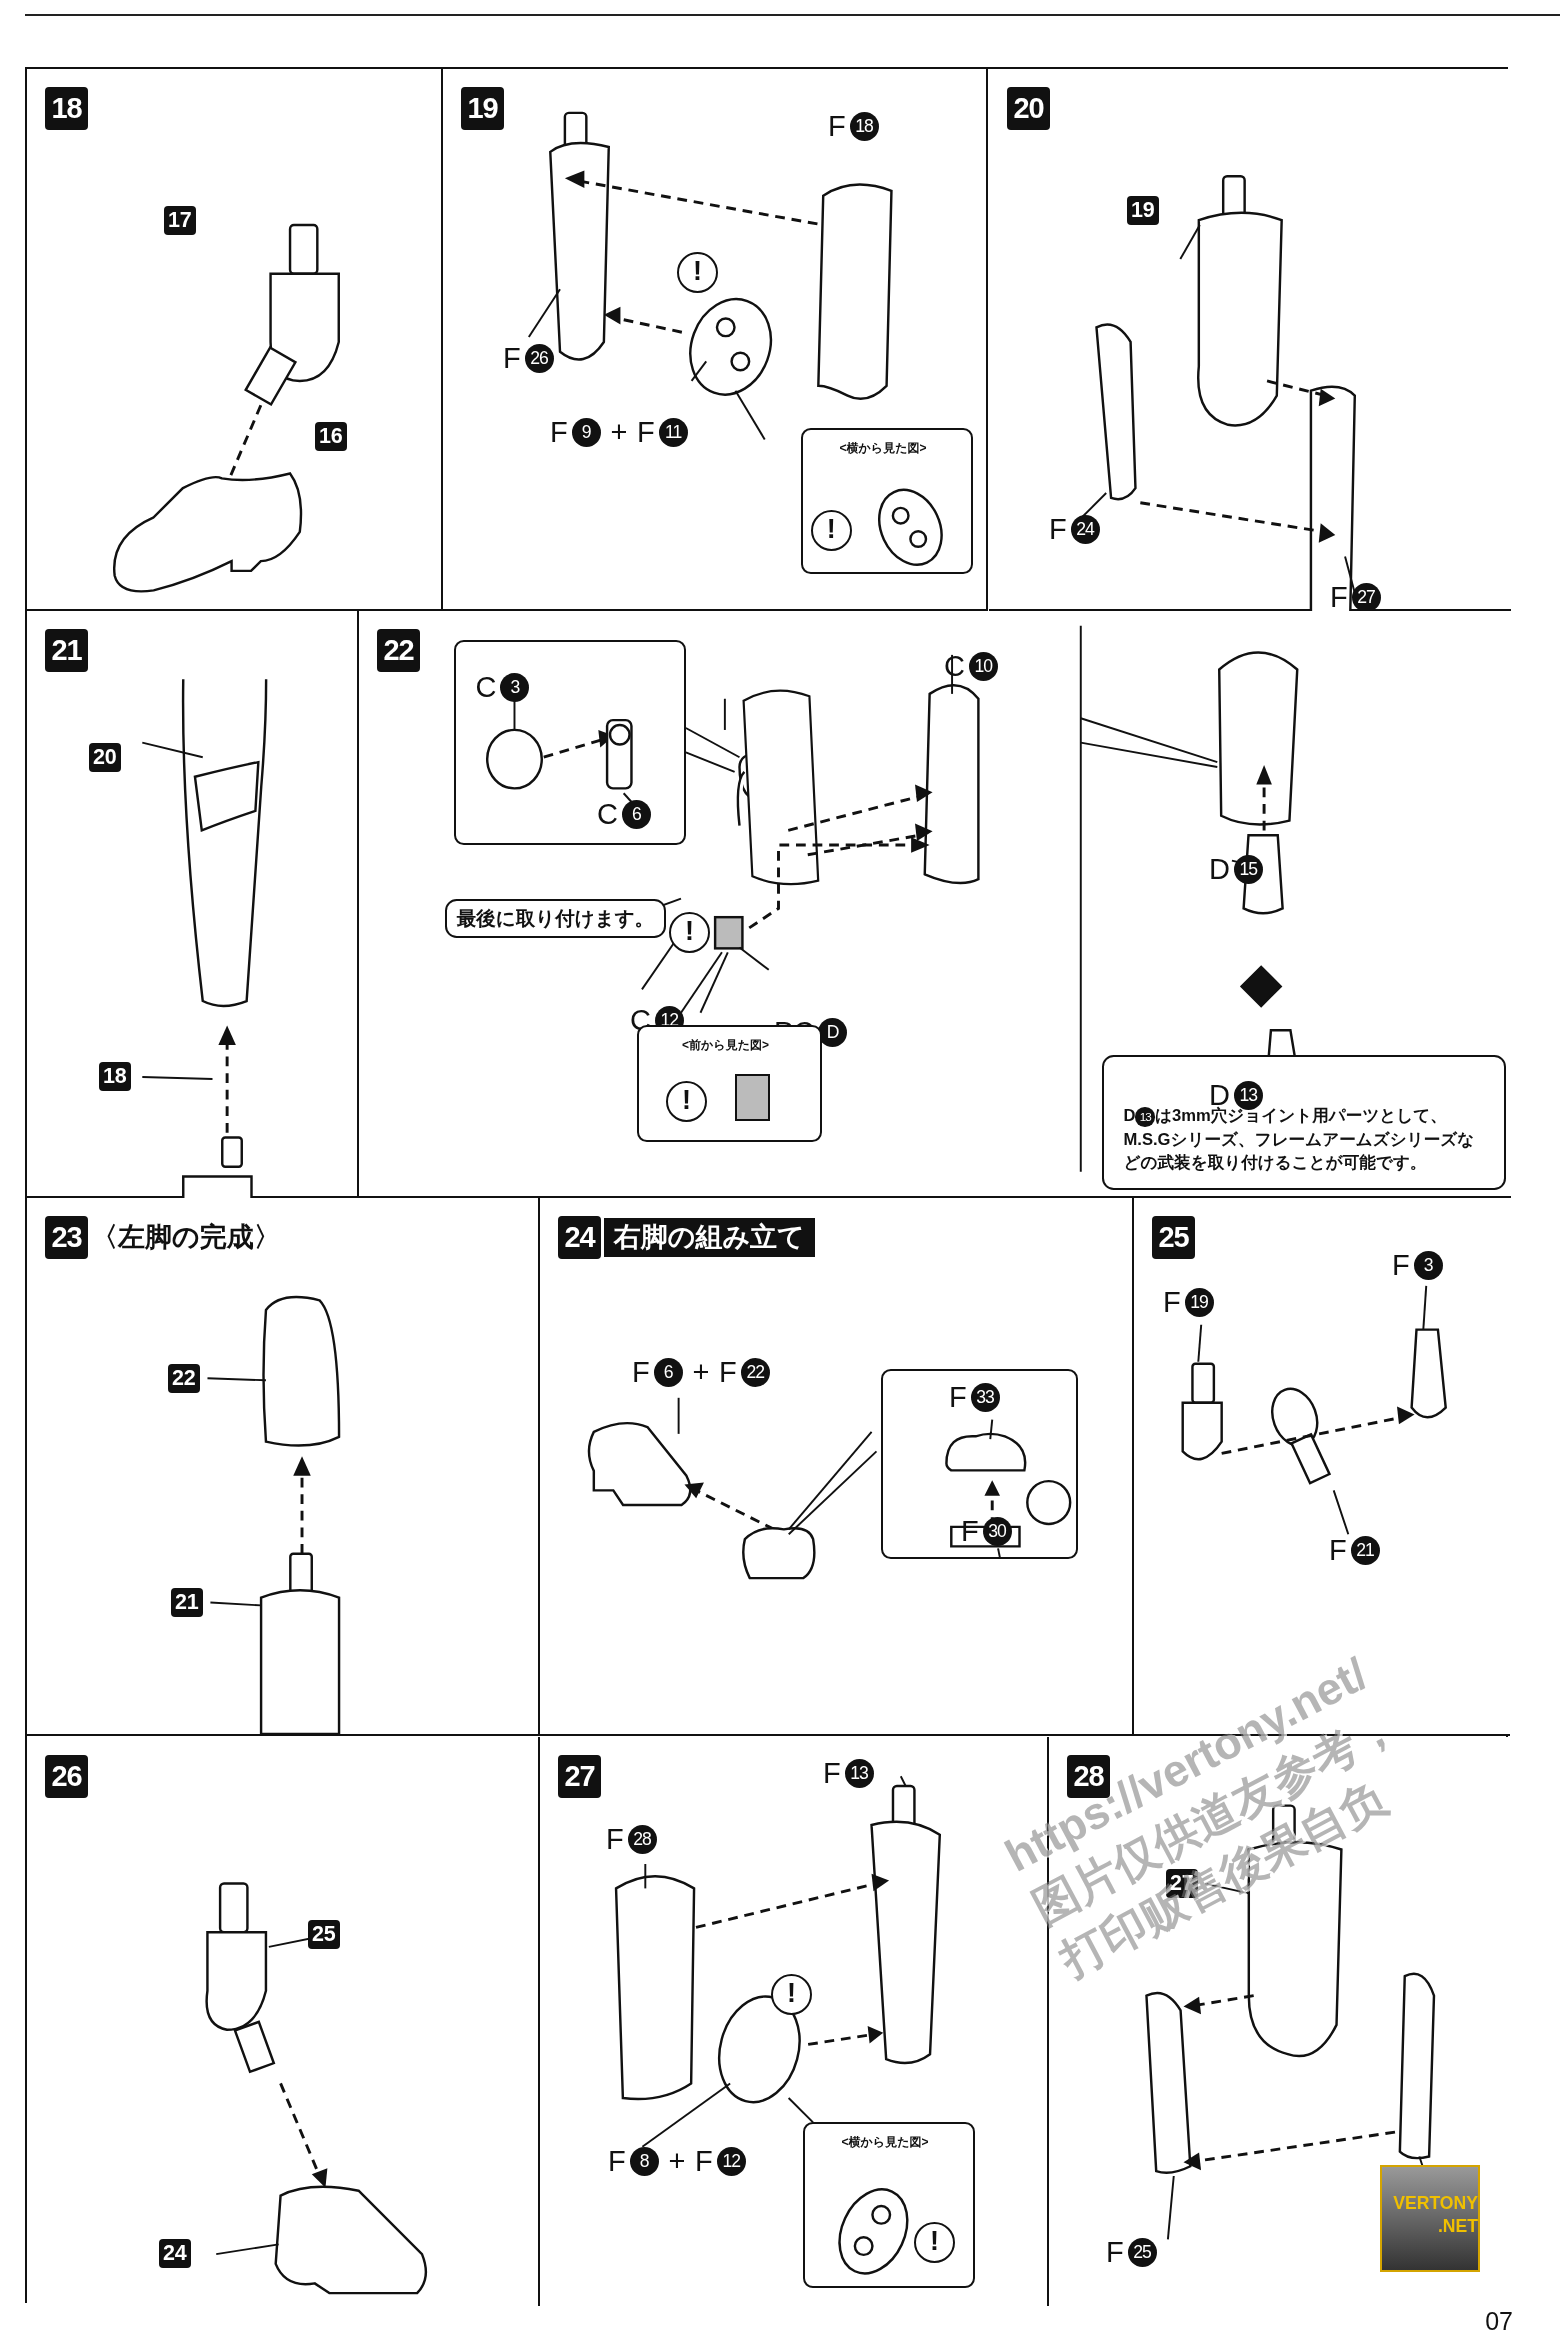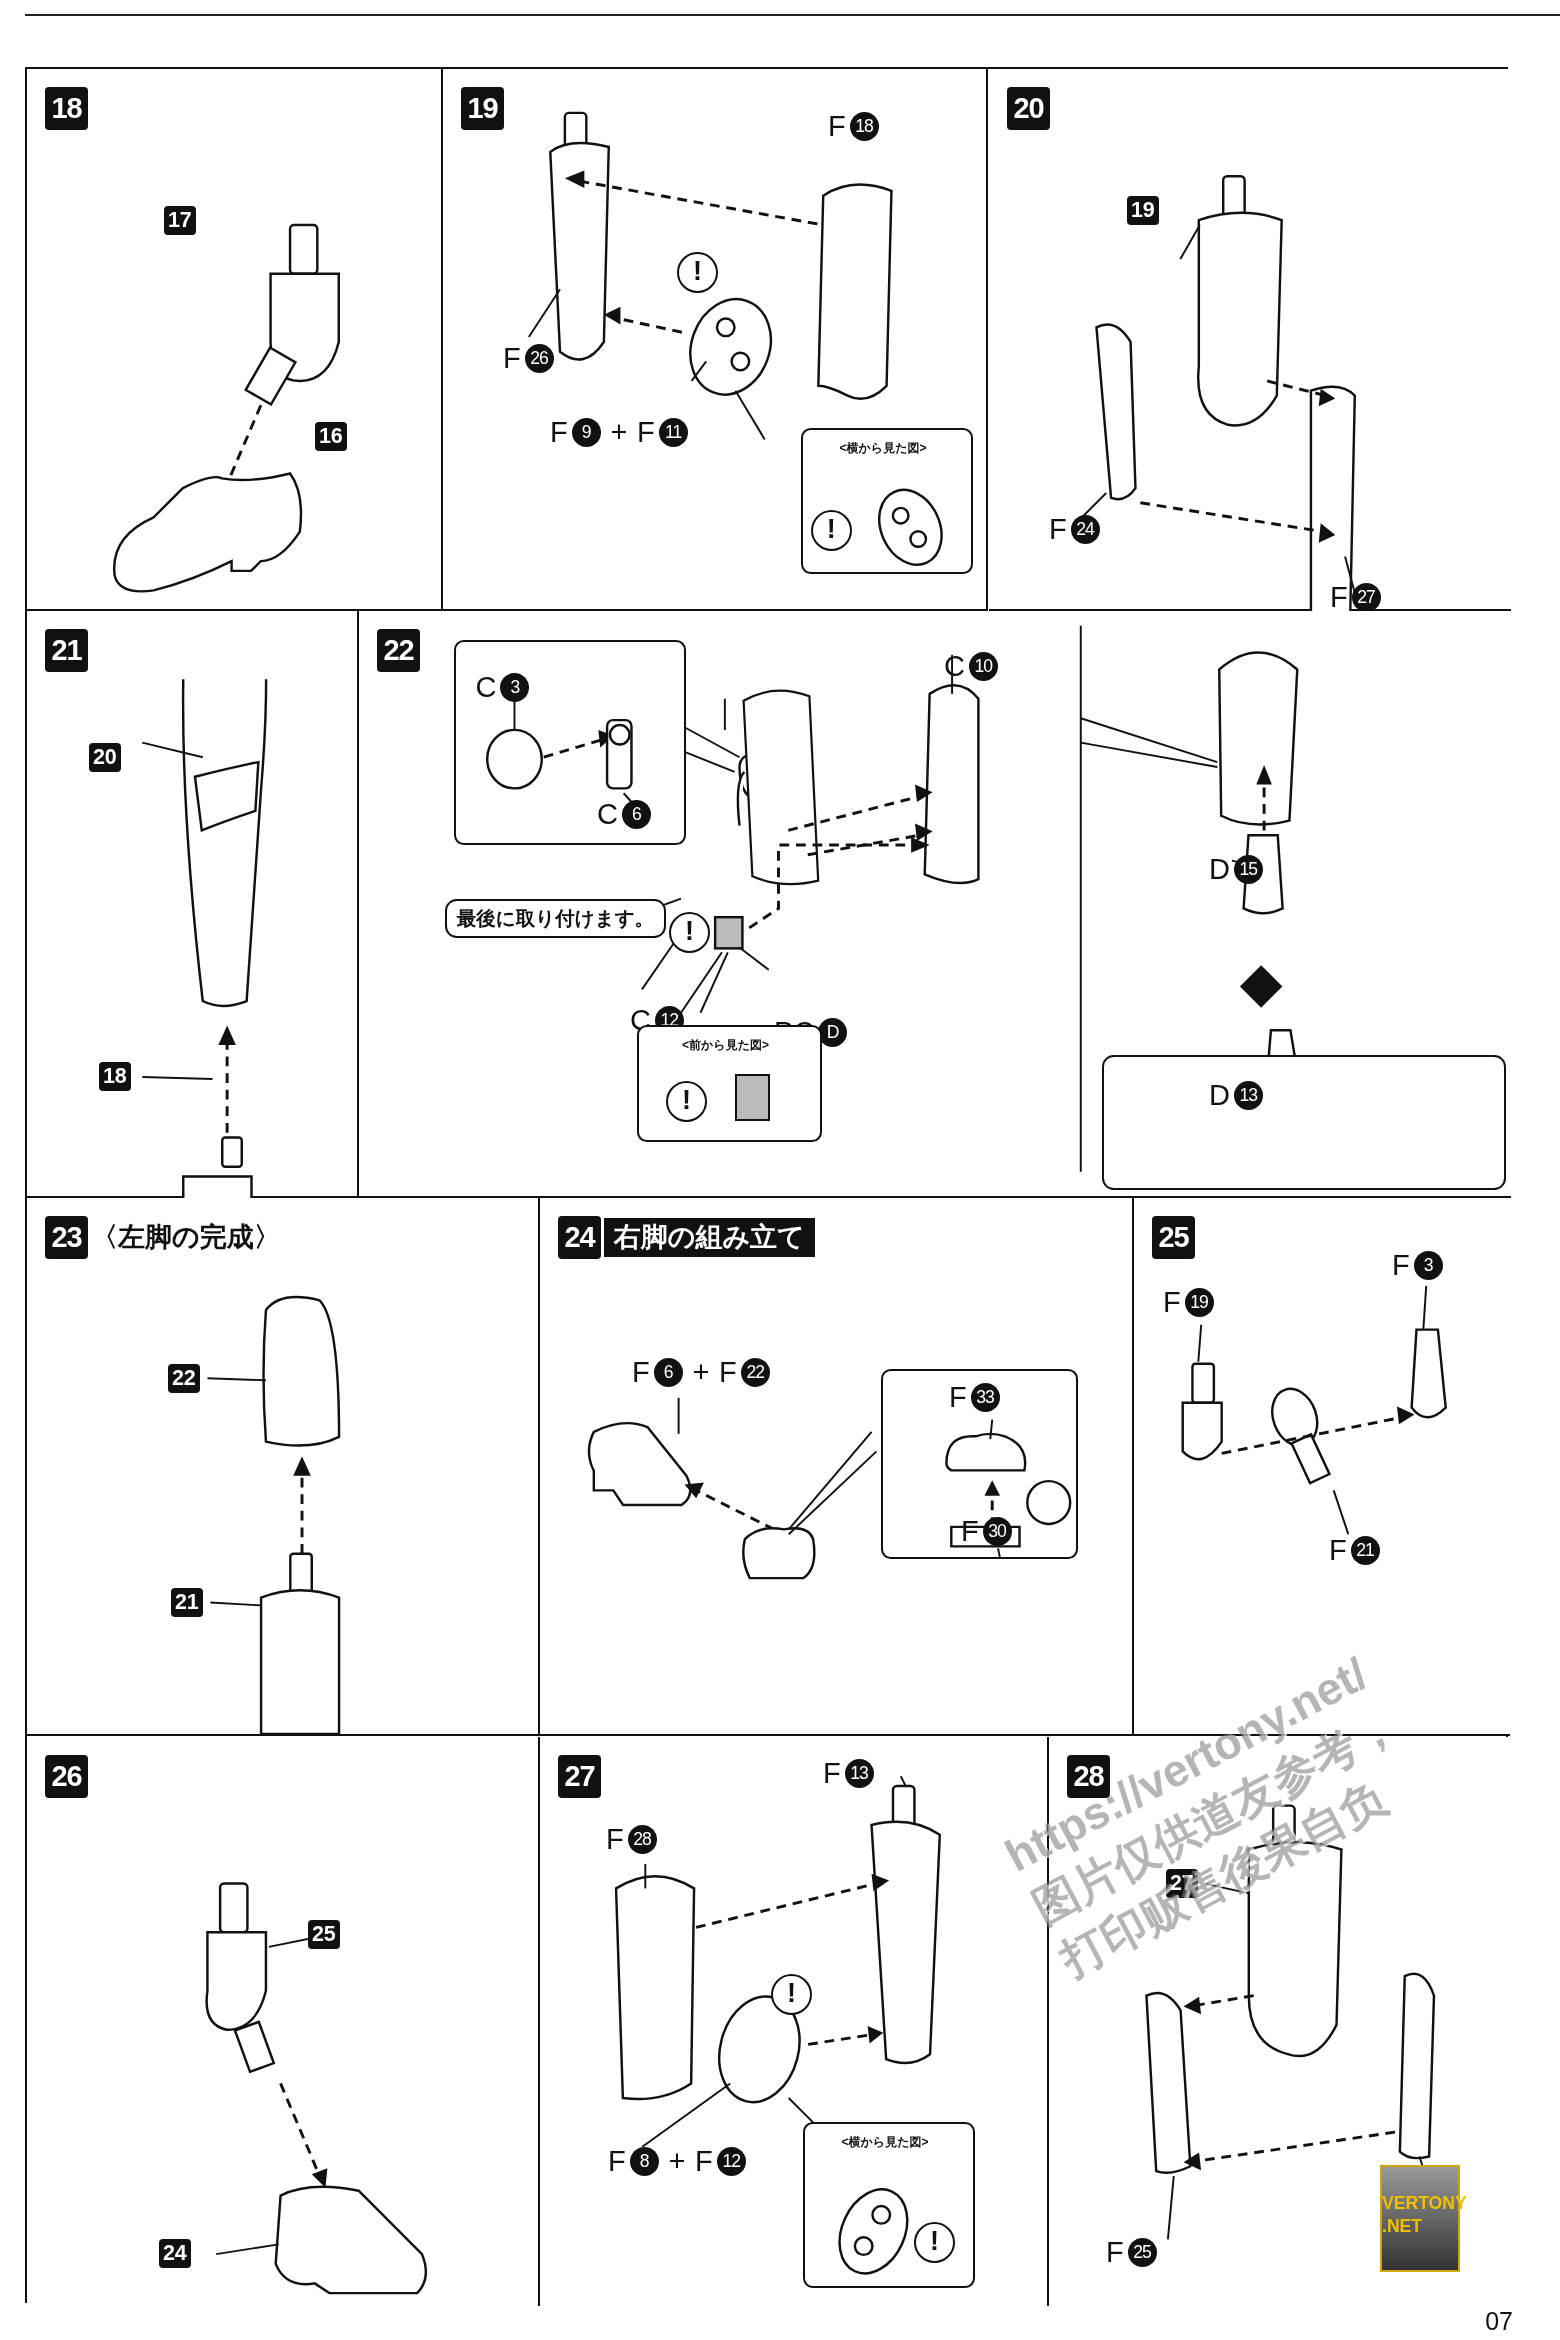"D 13" div.note-text { html: none -> <div> <span>D</span><span>13</span><span>は3mm穴ジョイント用パーツとして、M.S.Gシリーズ、フレームアームズシリーズなどの武装を取り付けることが可能です。</span> </div> }
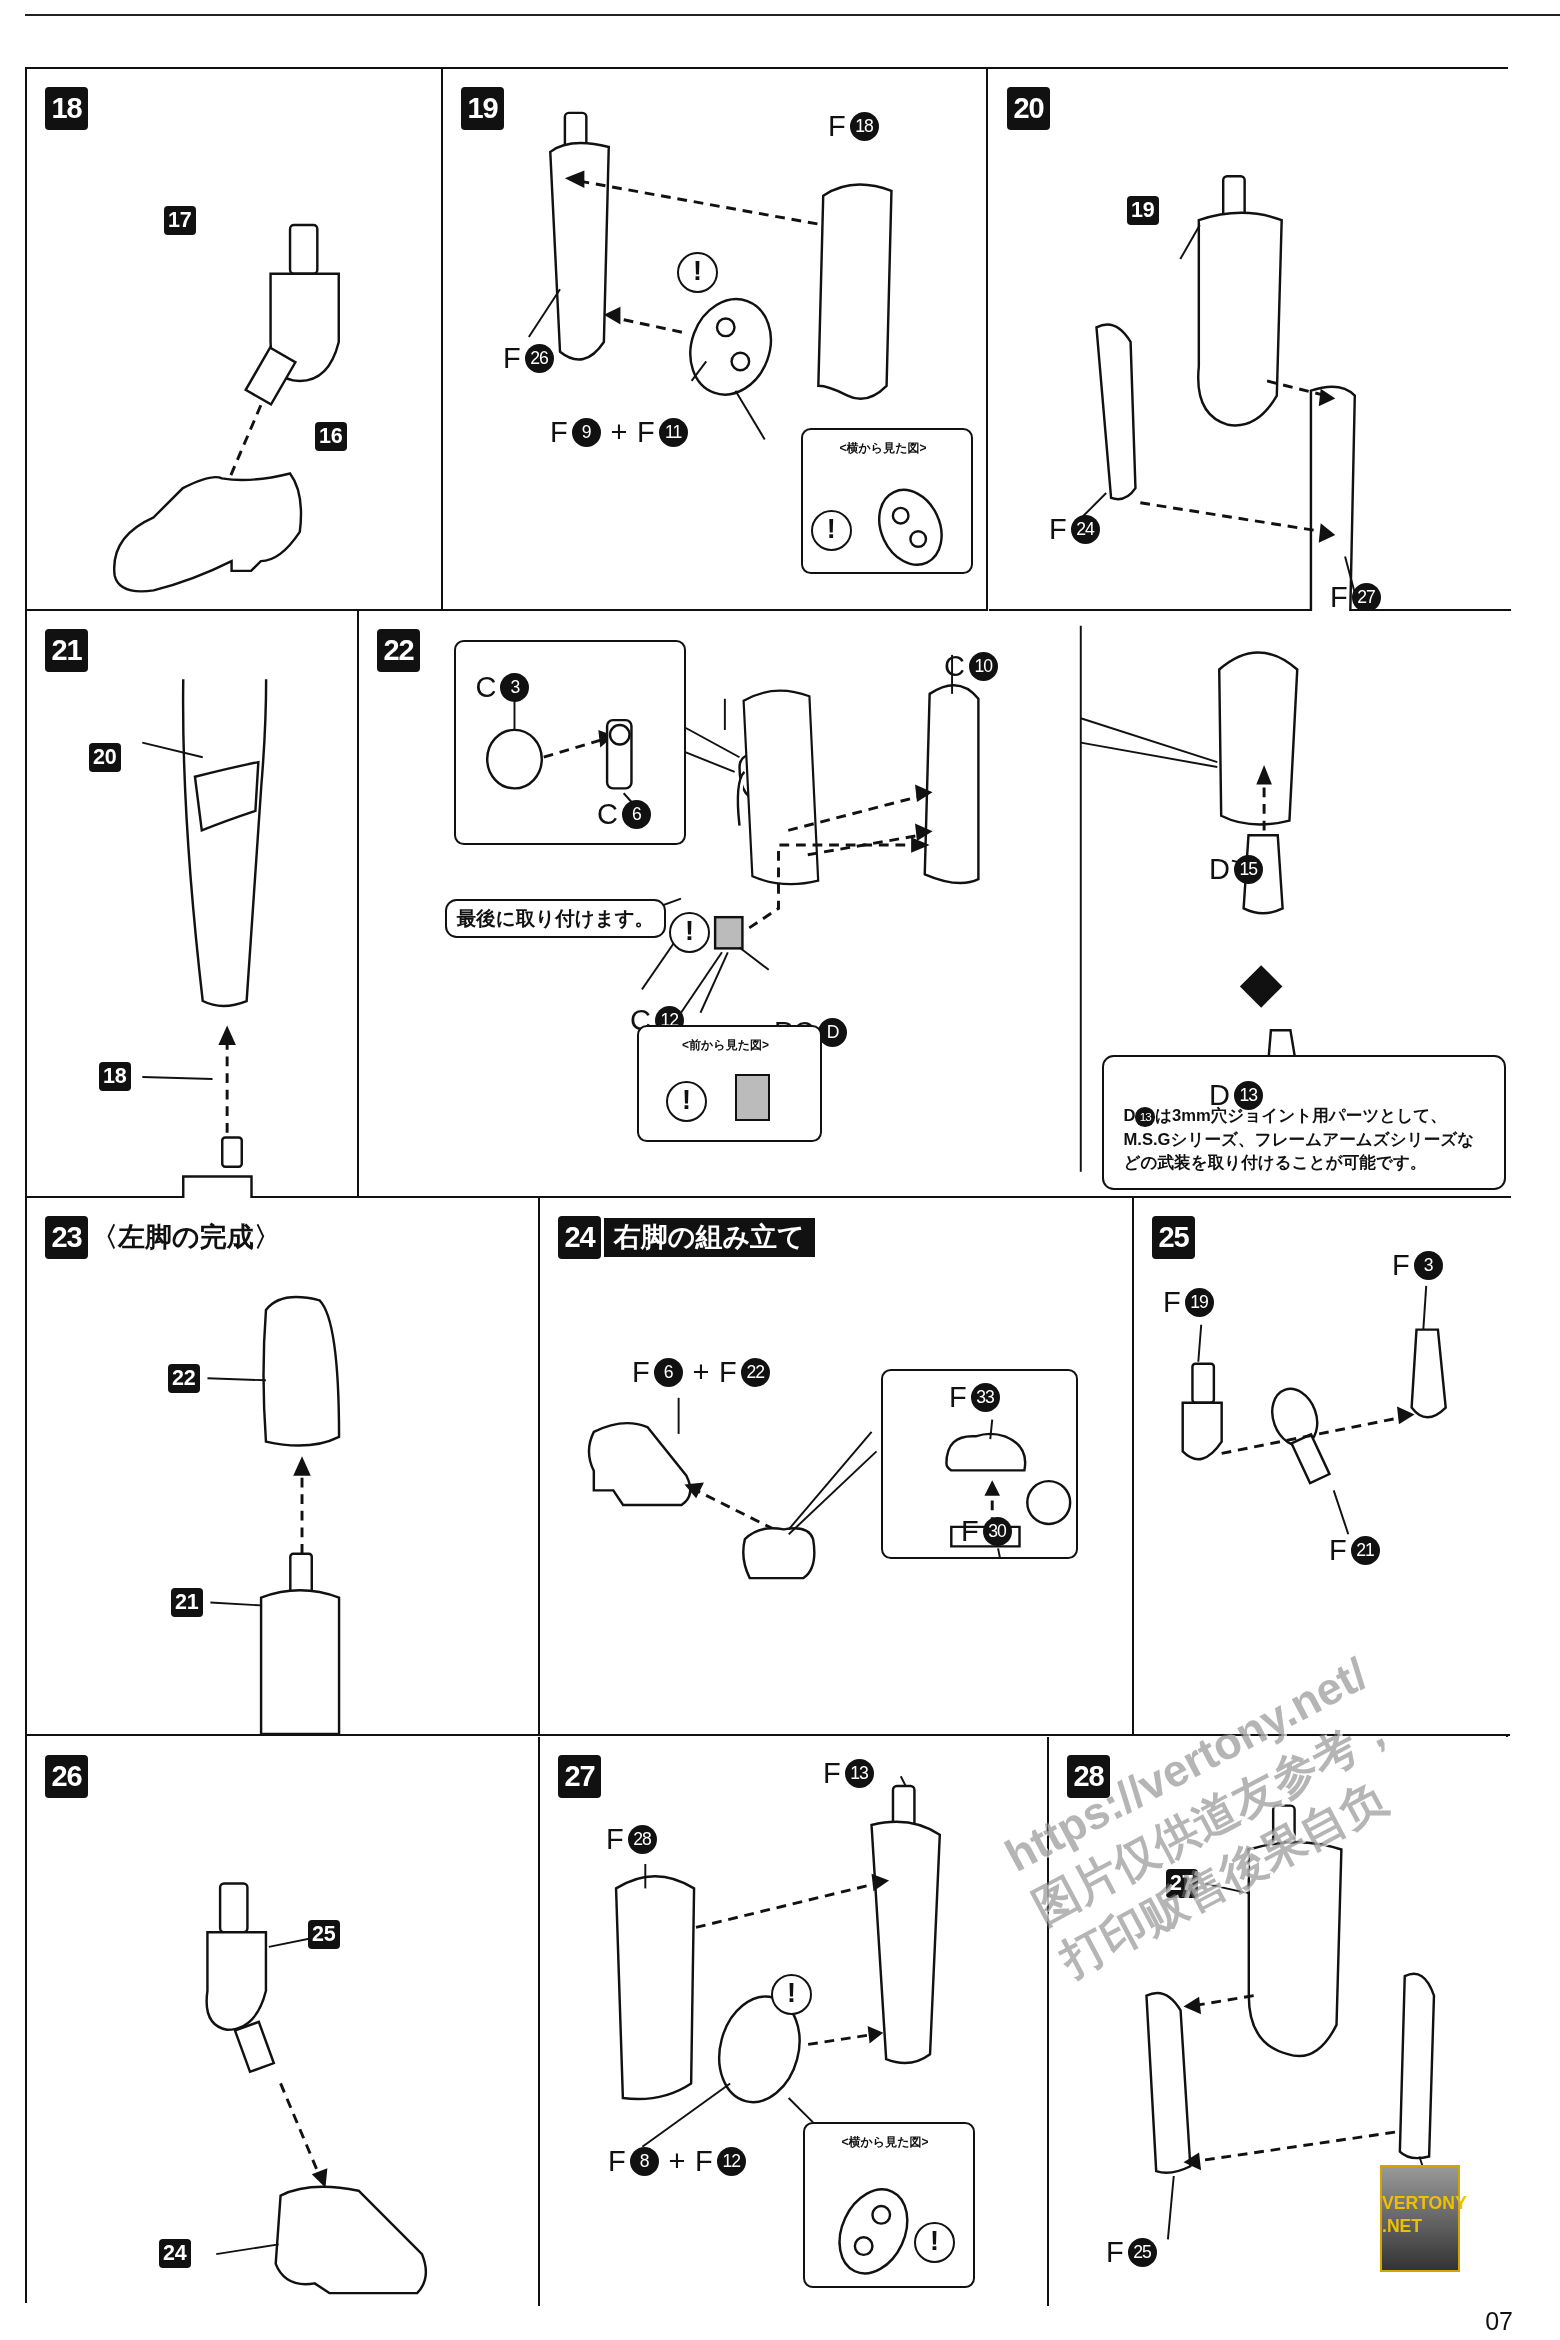"VERTONY" .badge { text-align: left -> right; width: 80px -> 100px }
